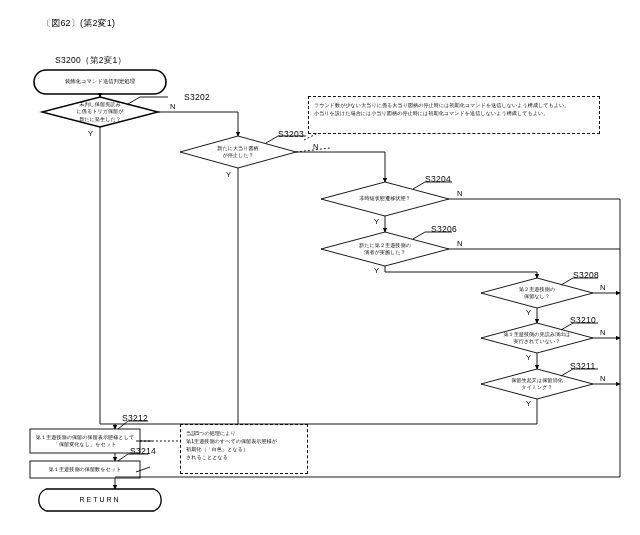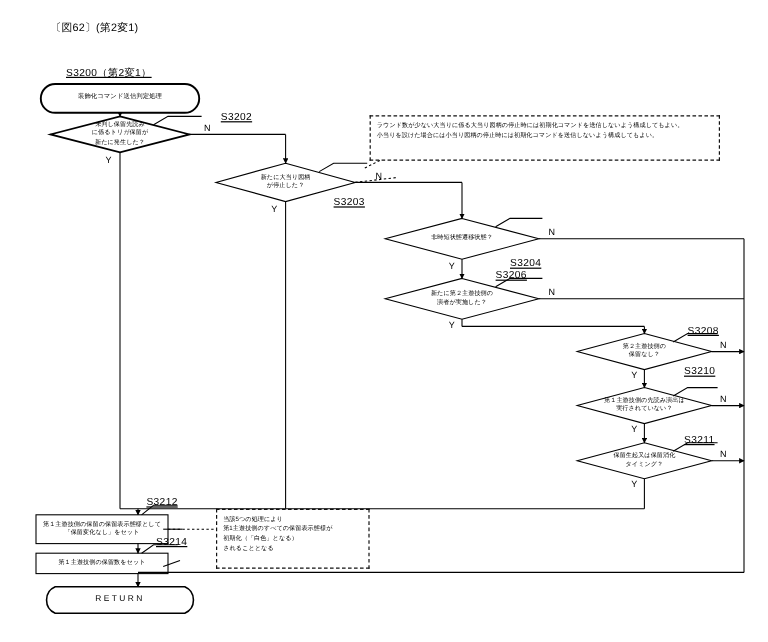"S3200（第2変1）" .step-id { text-decoration: underline -> none }
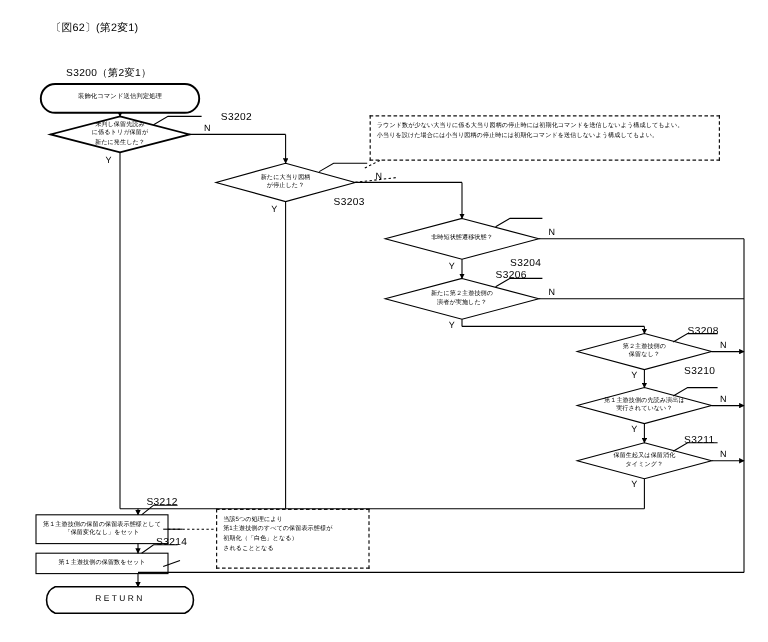"S3203" div.step-id { margin-top: 34px -> none }
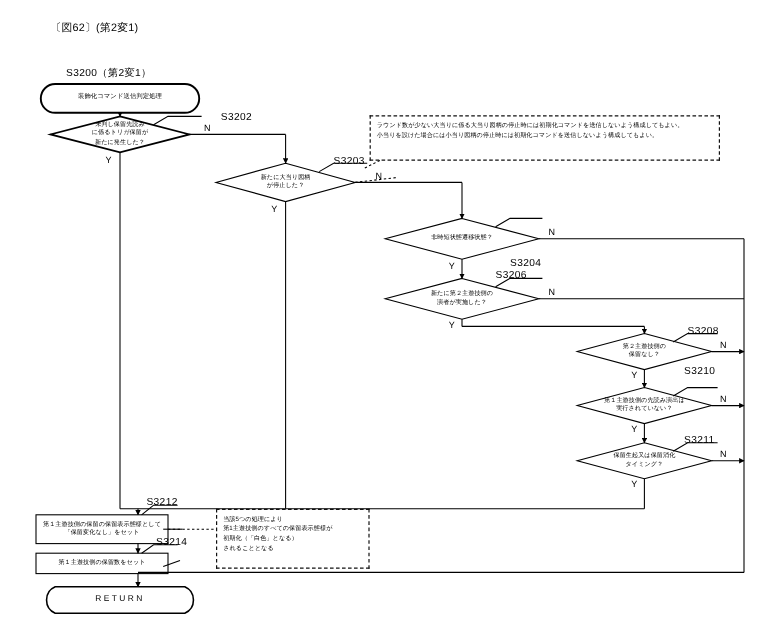"S3204" div.step-id { margin-top: 40px -> none }
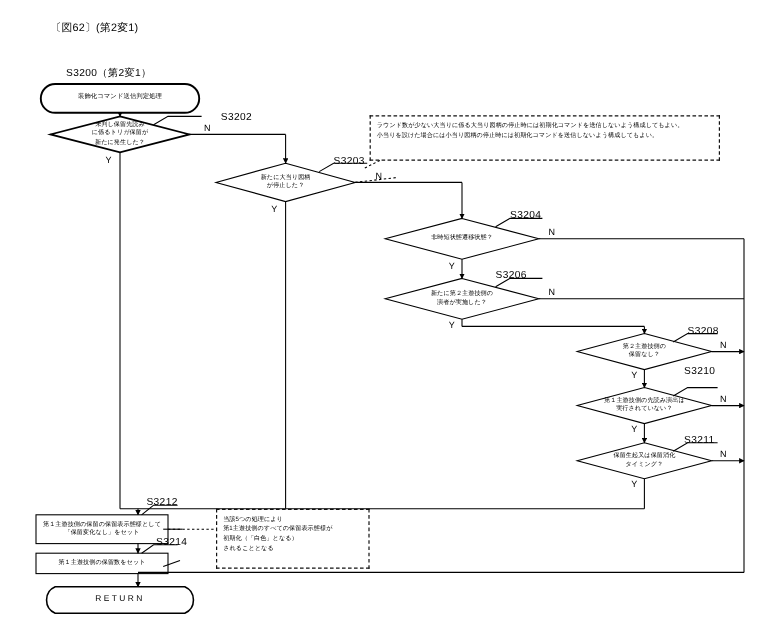"S3206" div.step-id { left: 413px -> 431px }
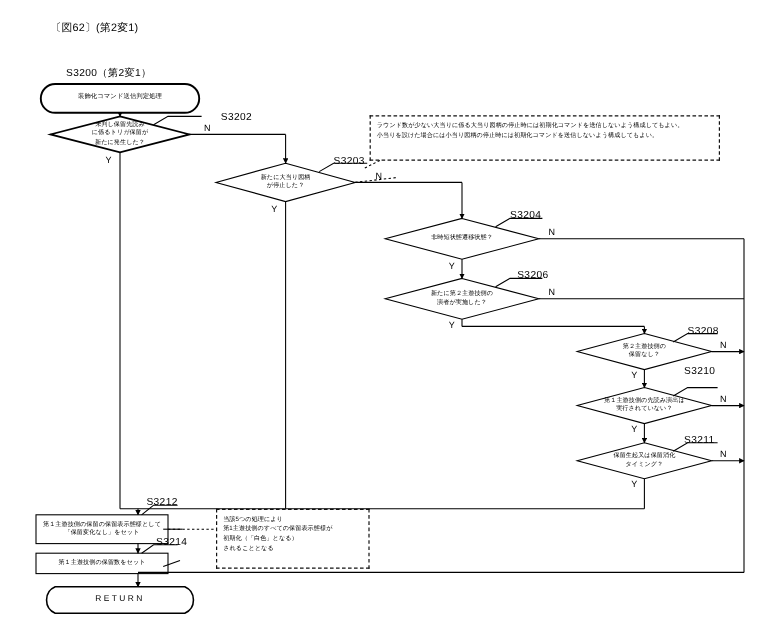"S3210" div.step-id { top: 304px -> 315px }
